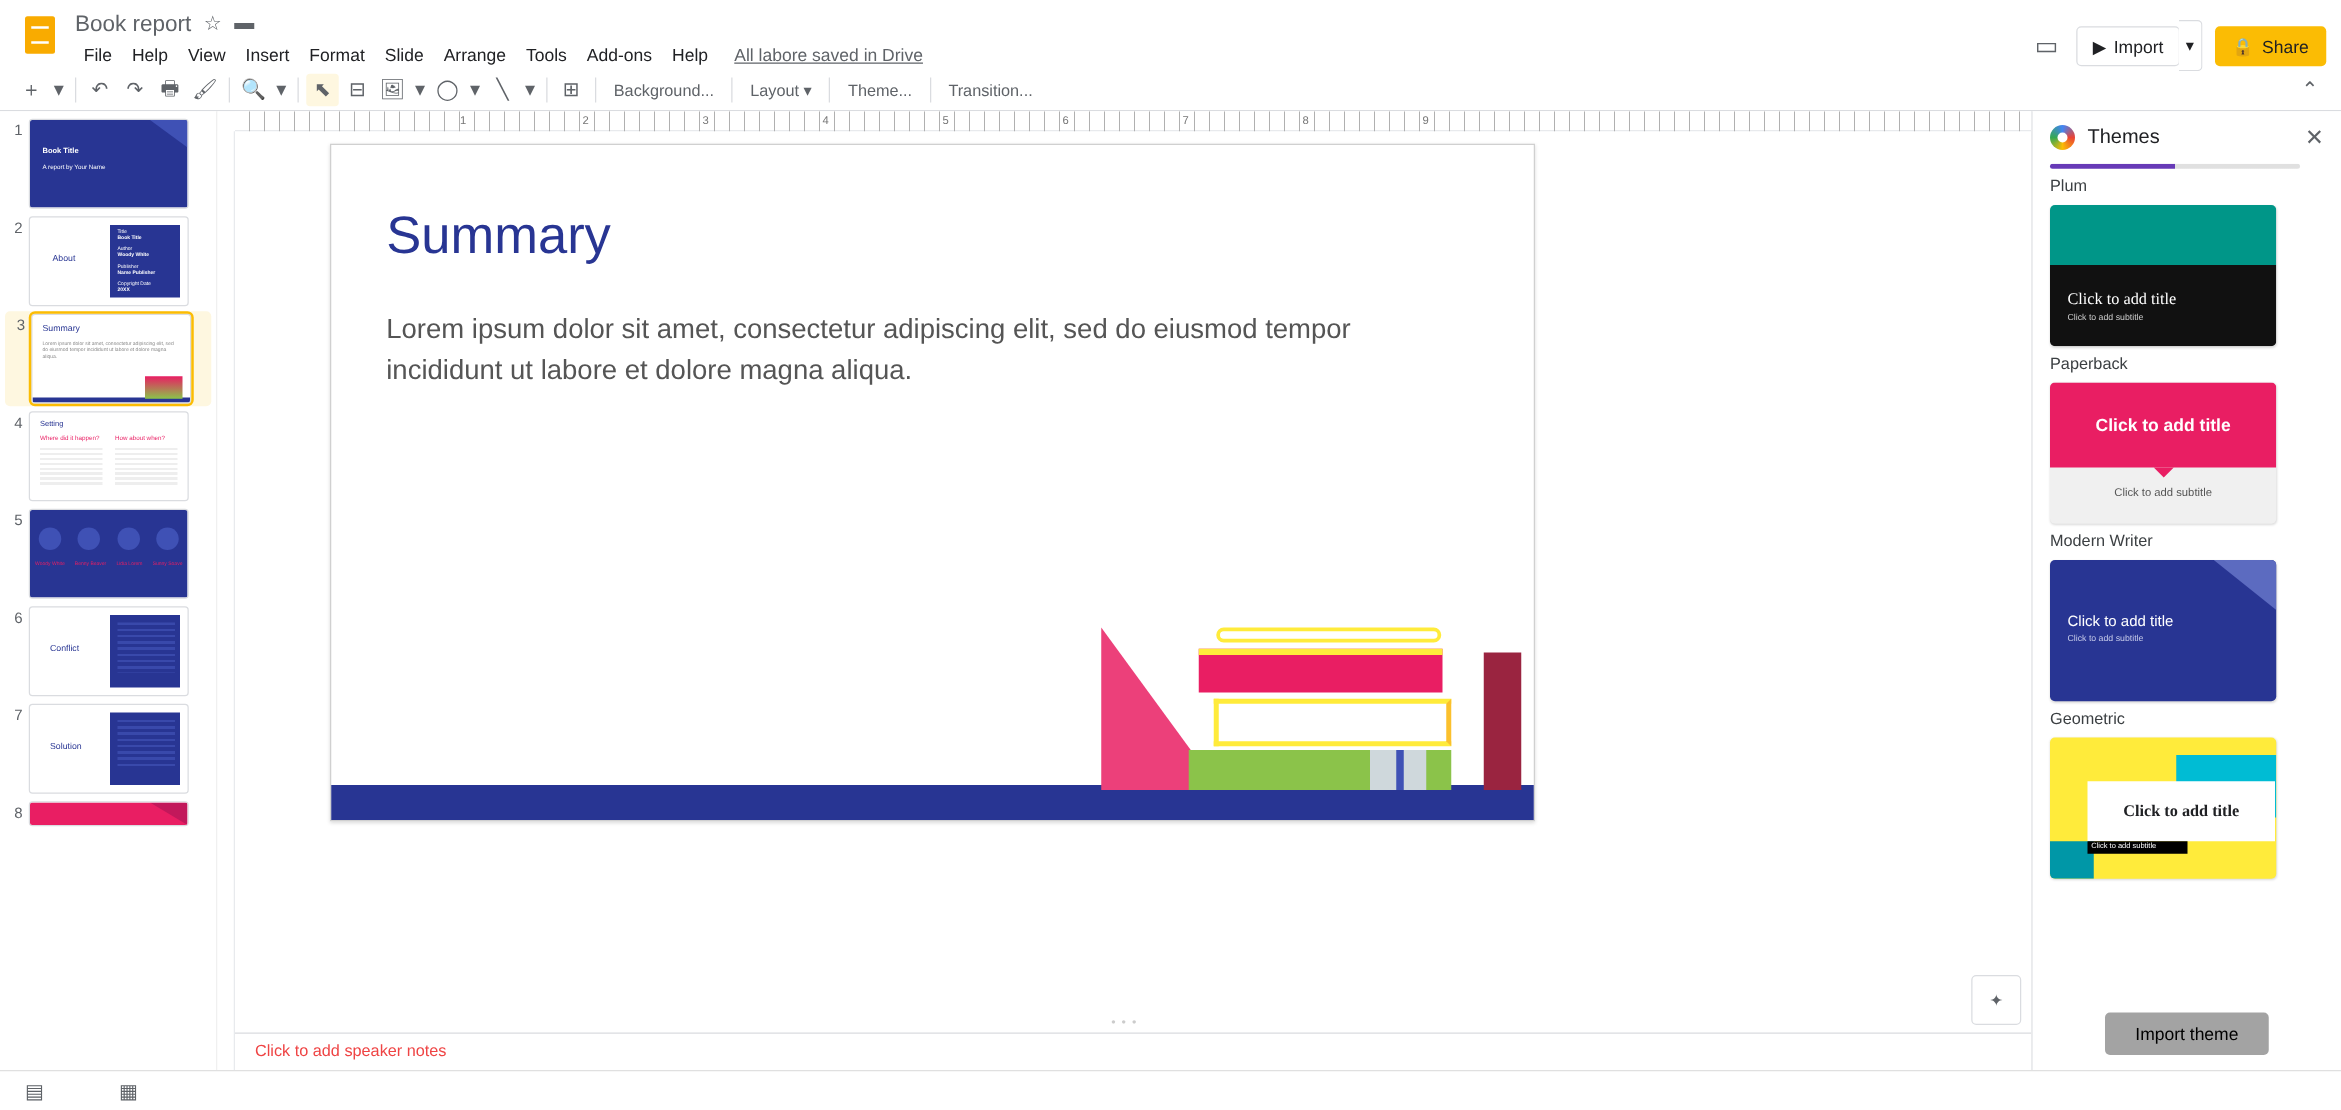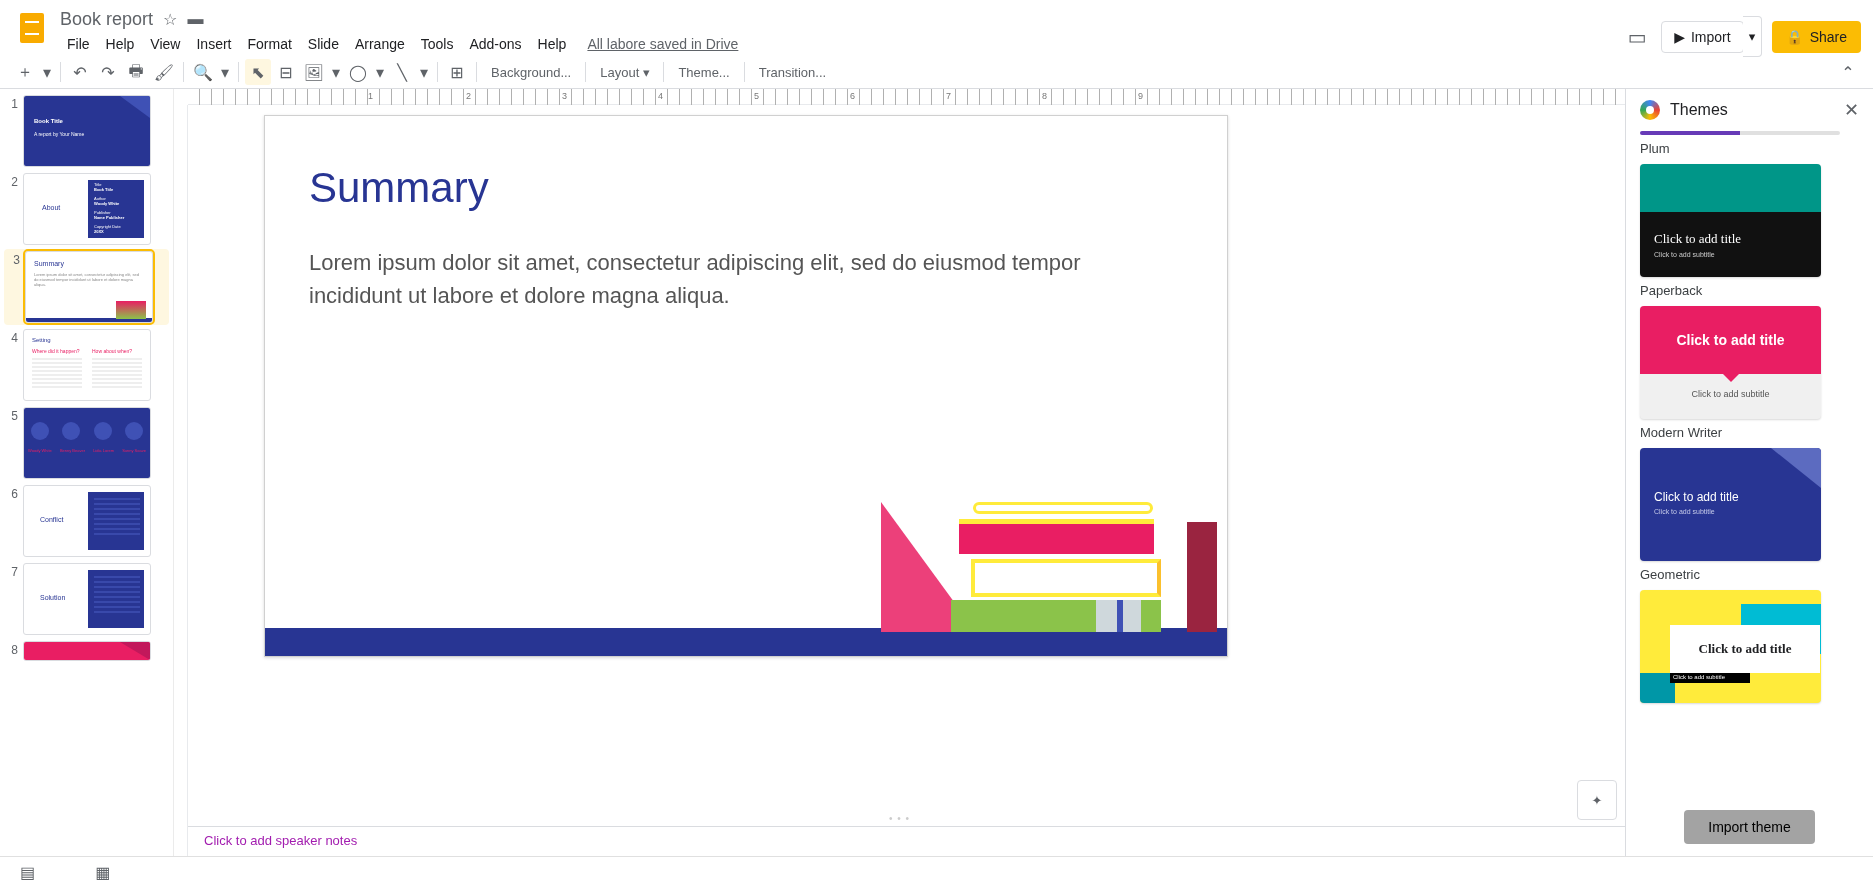"Click to add speaker notes" .notes-bar { color: #a21caf -> #ef4444 }
